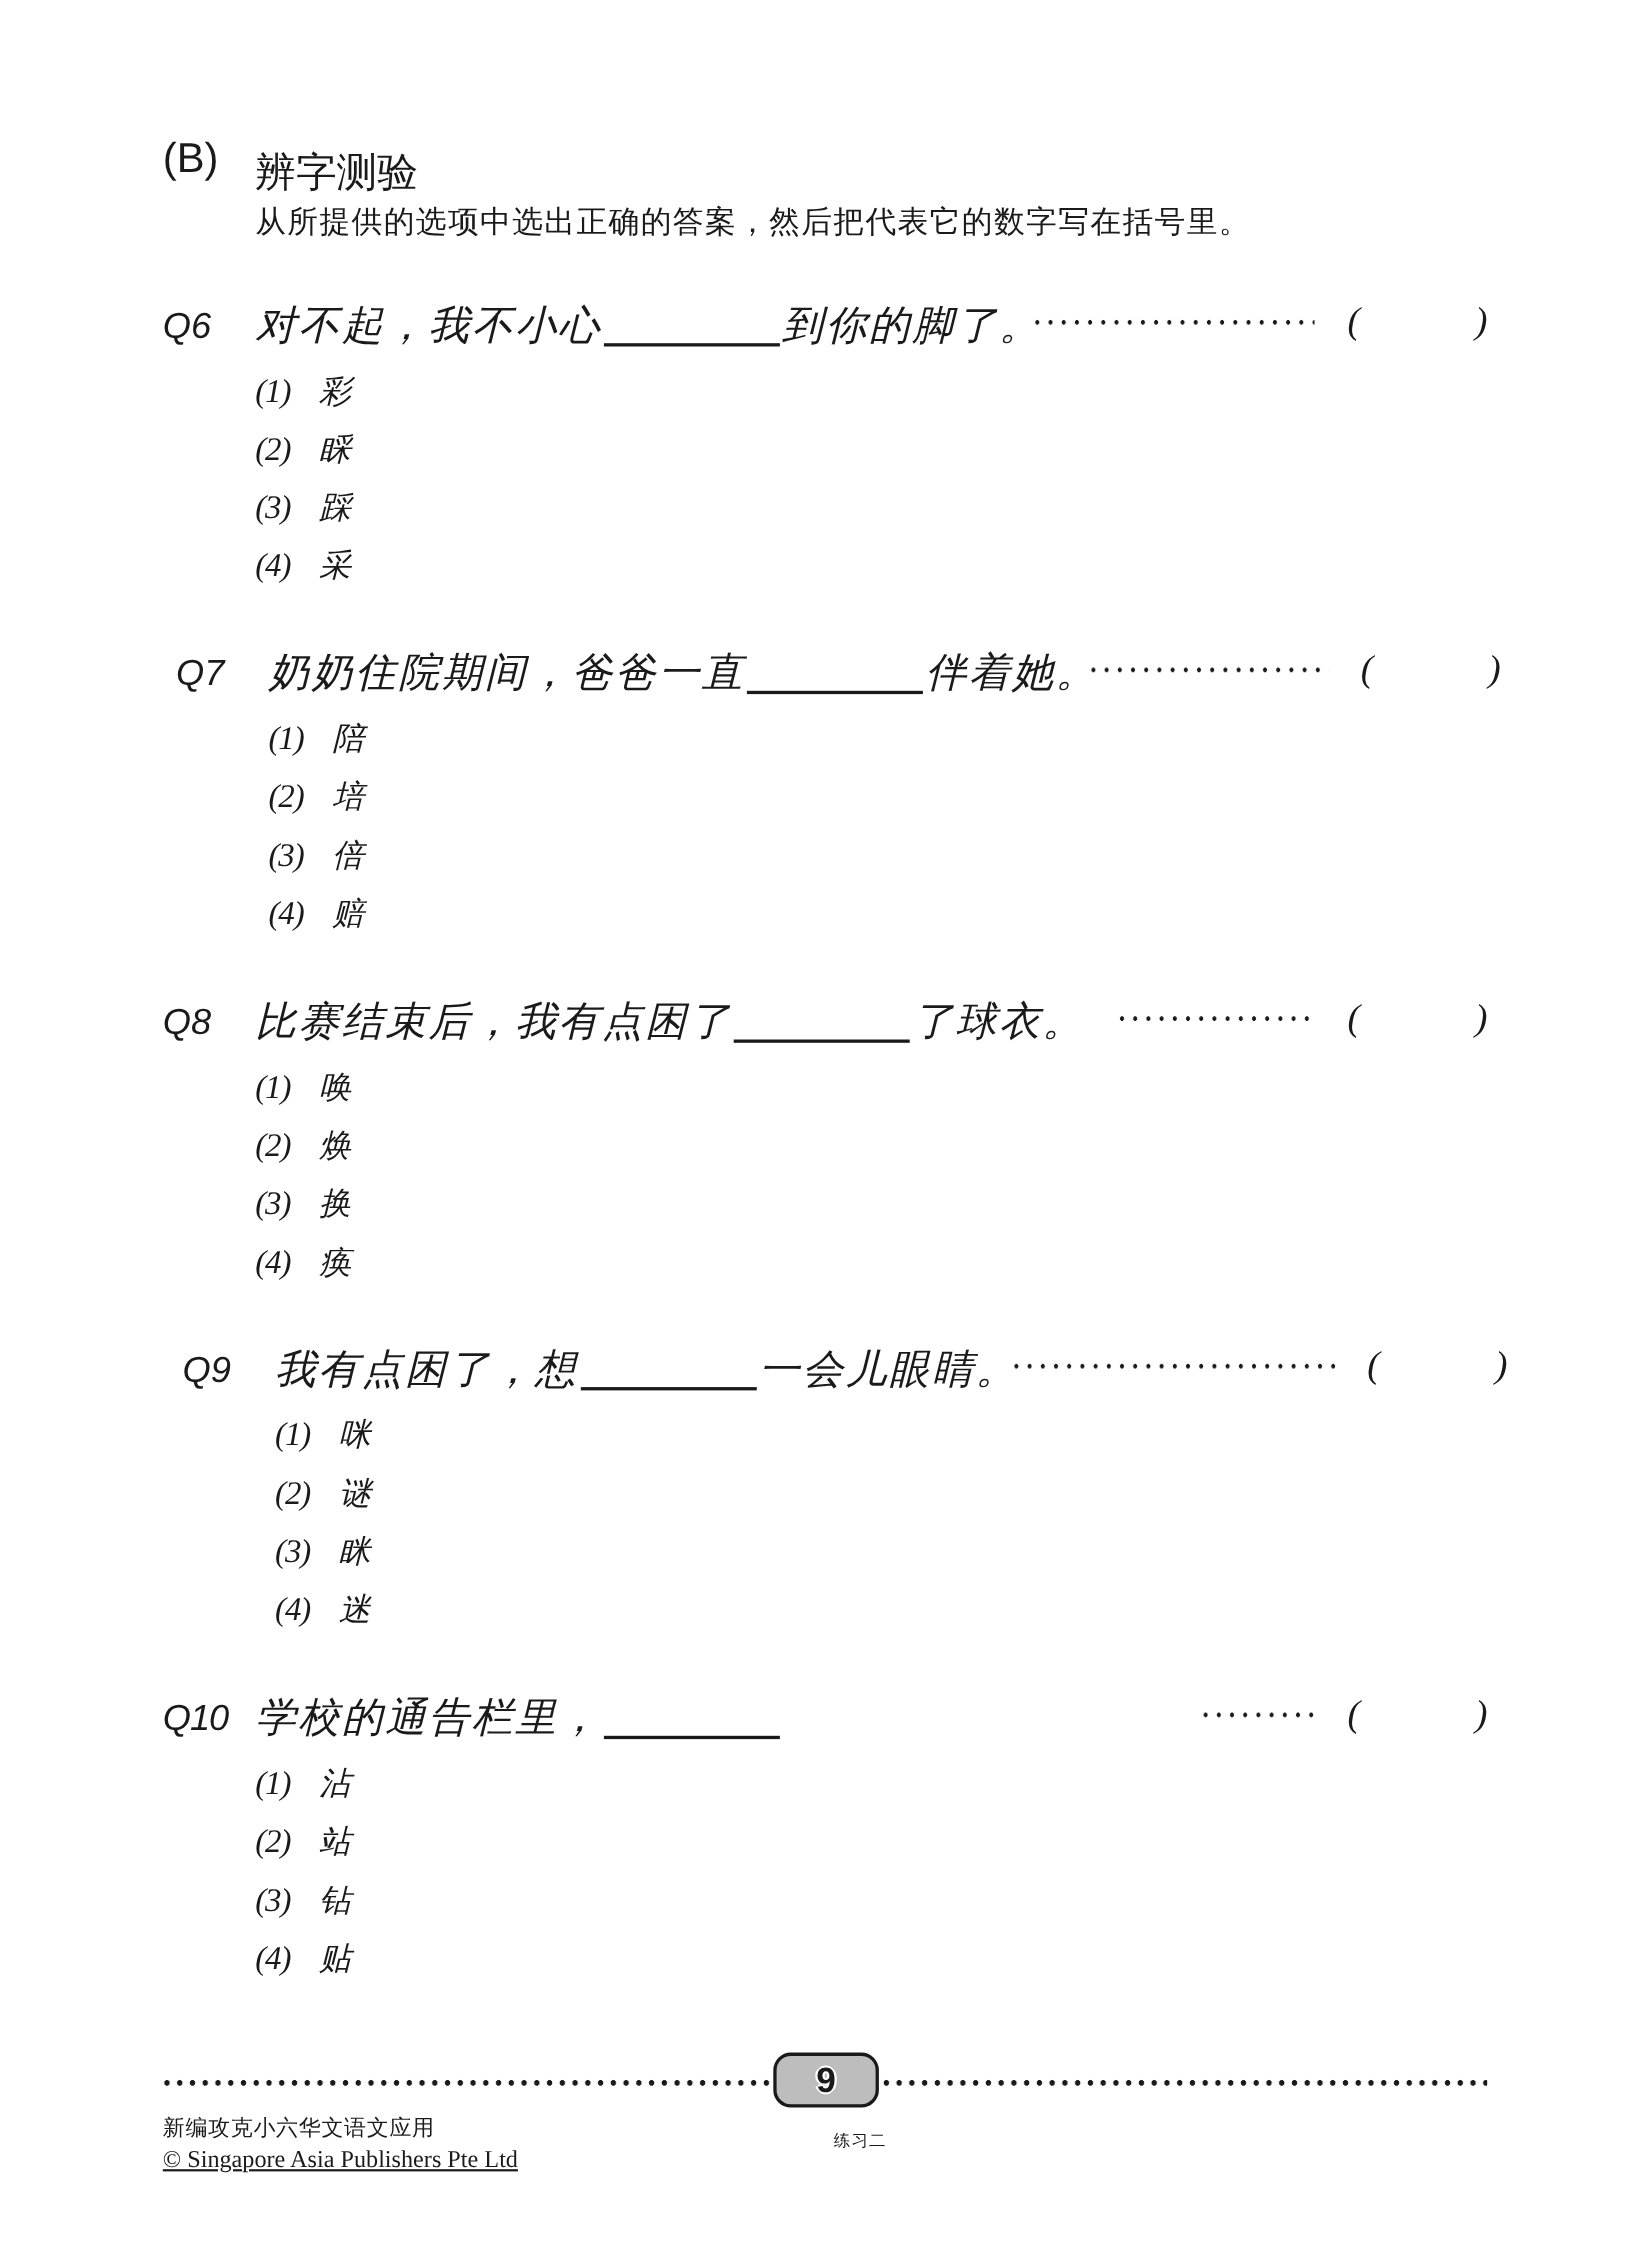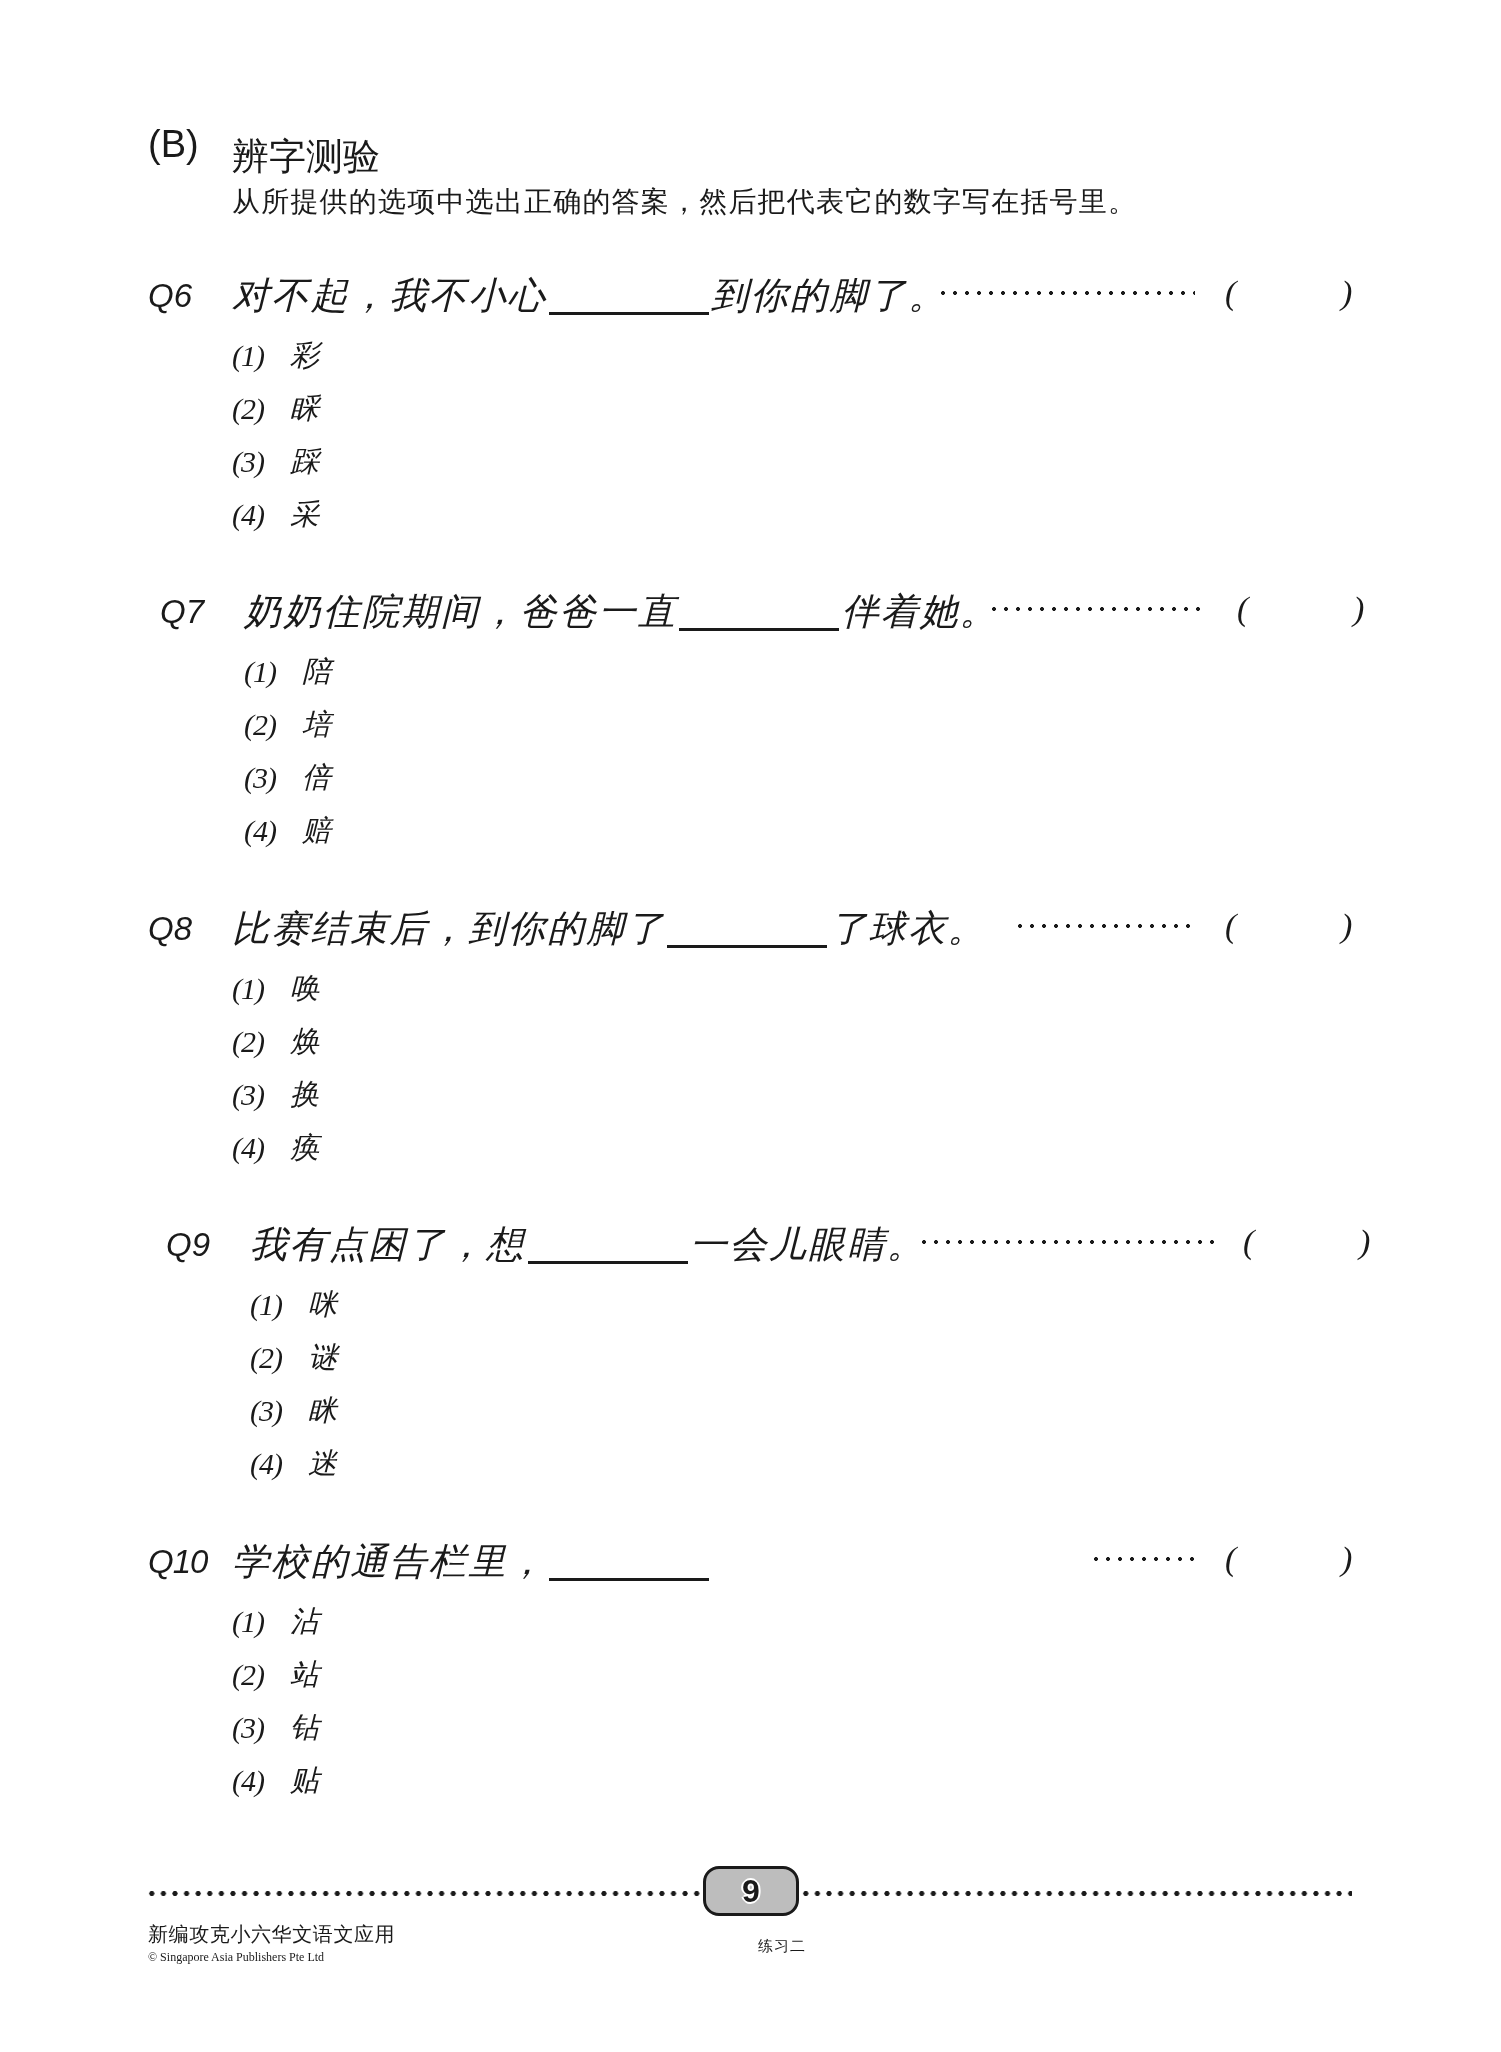"比赛结束后，到你的脚了" span.q-text { text: 到你的脚 -> 我有点困 }
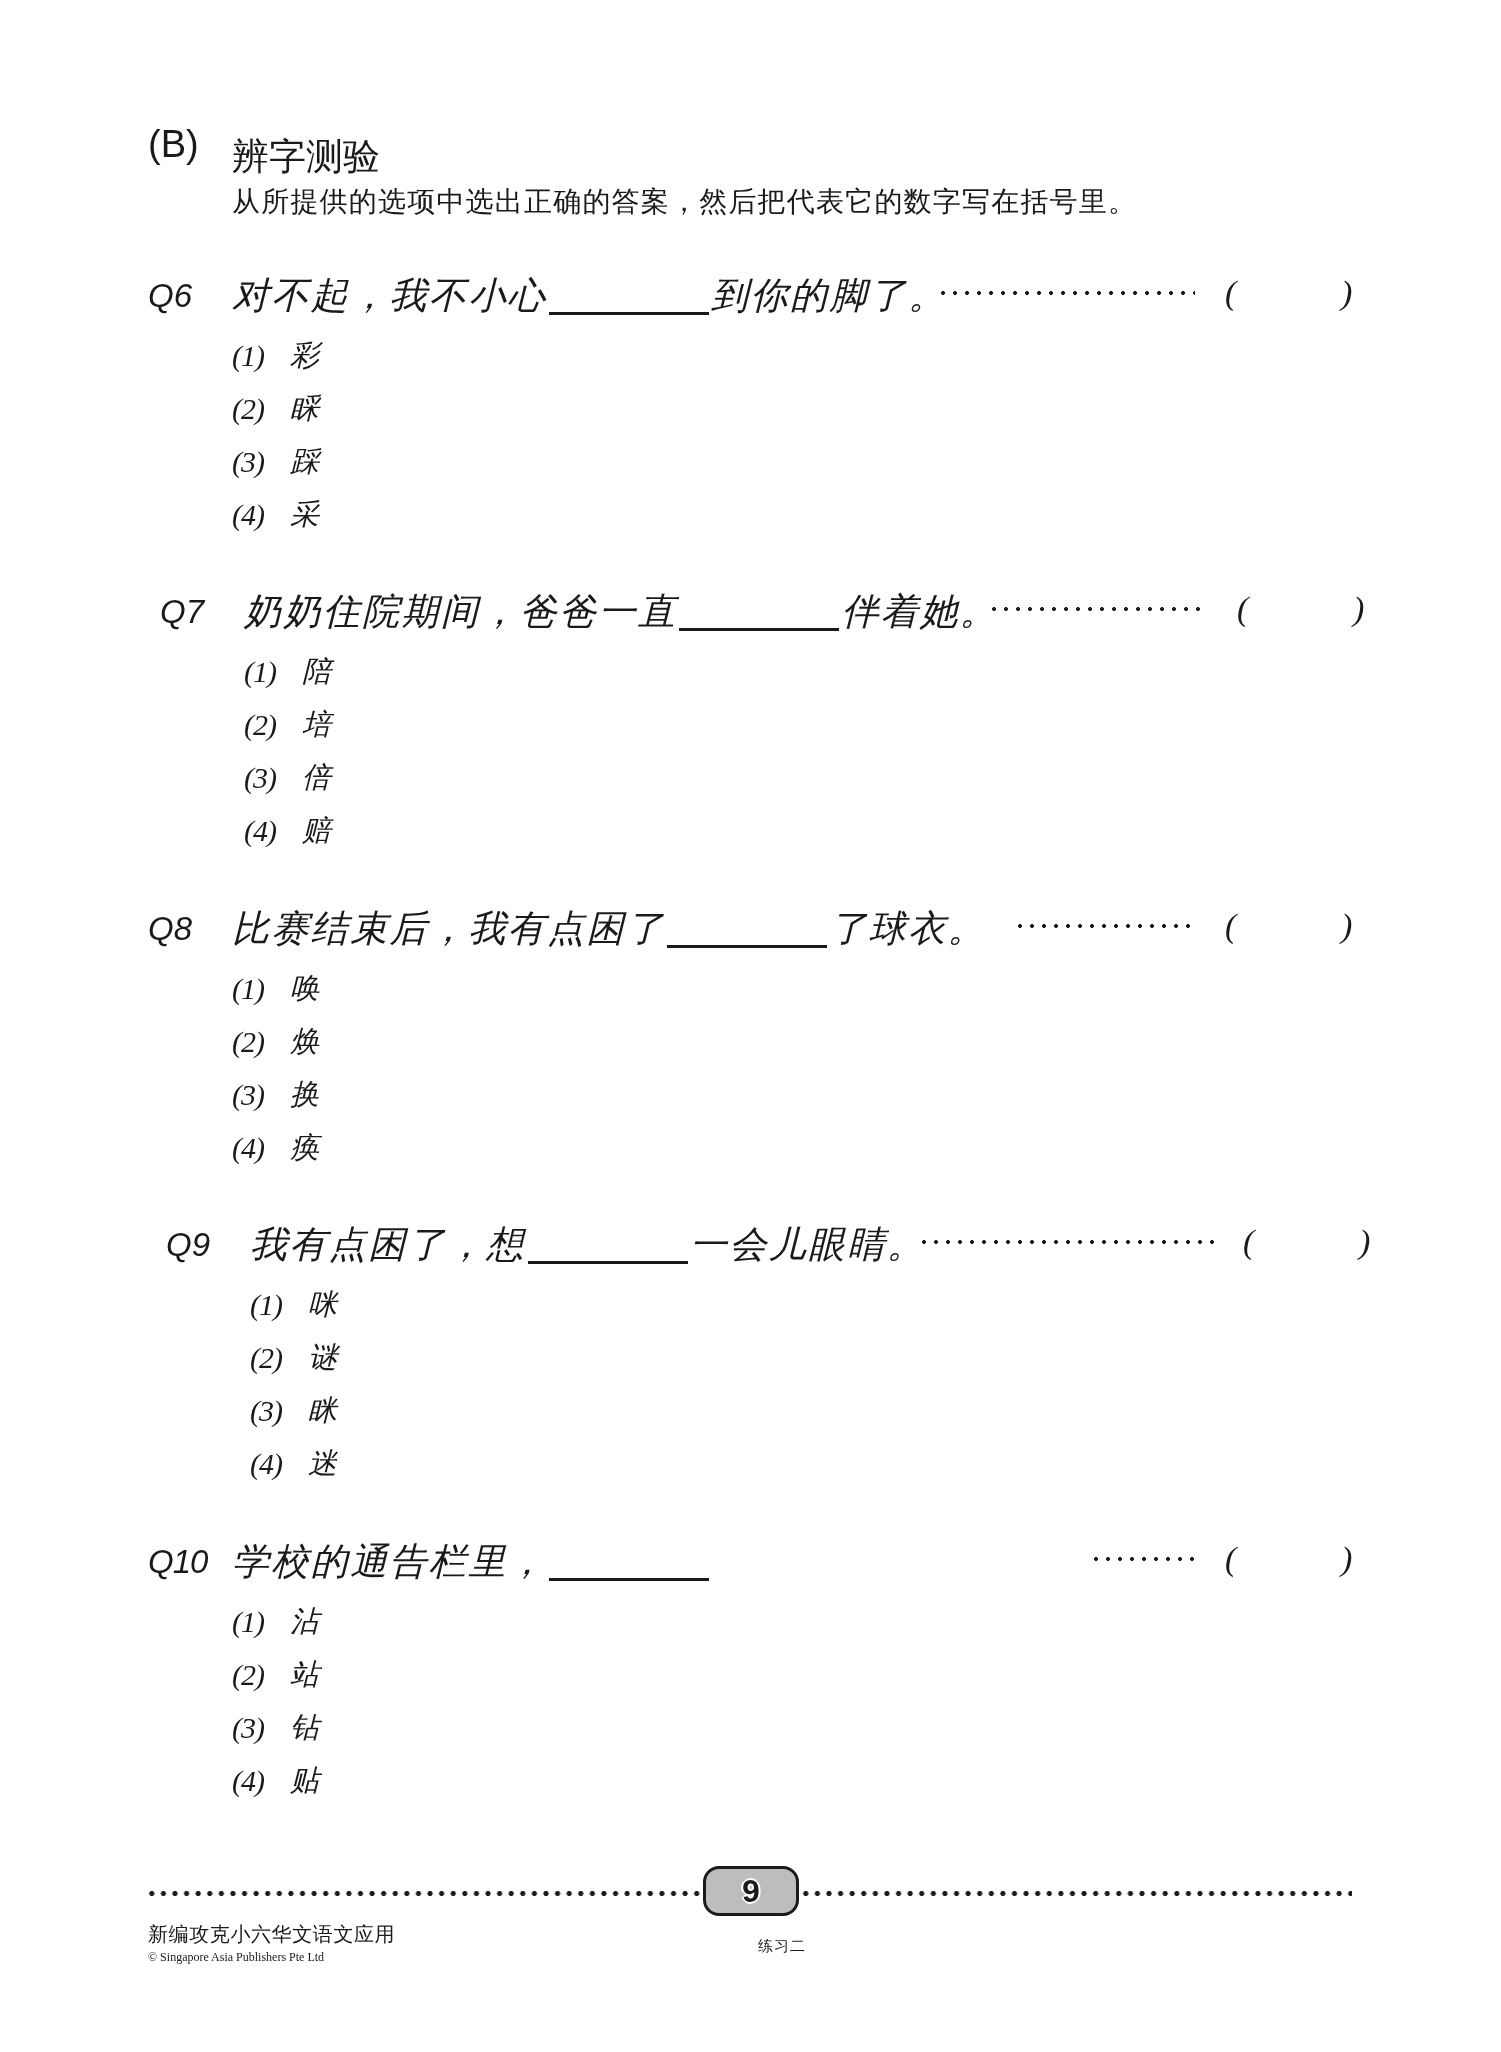"© Singapore Asia Publishers Pte" .footer-copy { font-size: 12px -> 22px; text-decoration: none -> underline }
